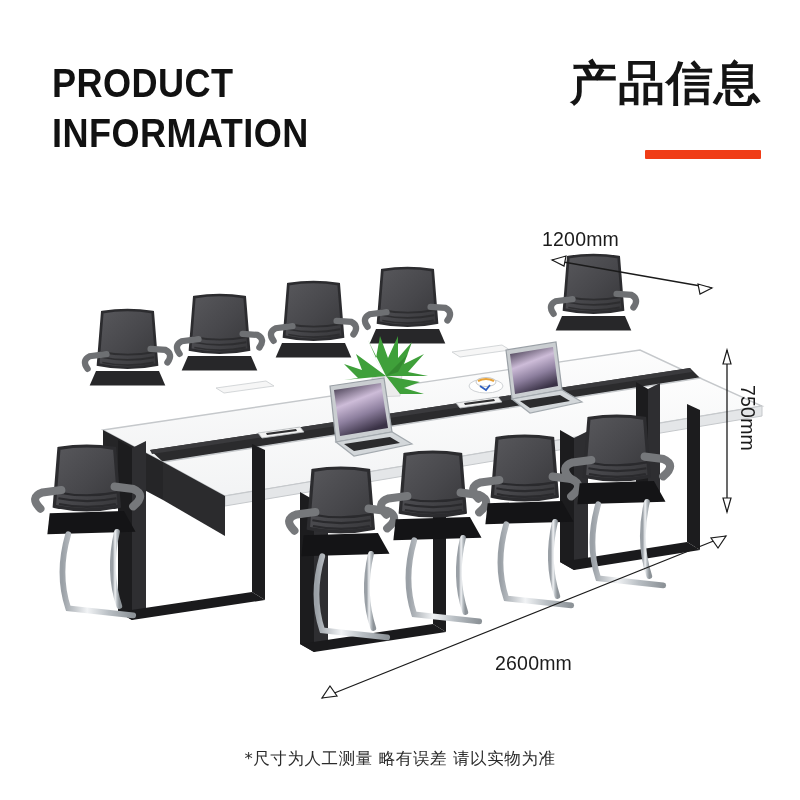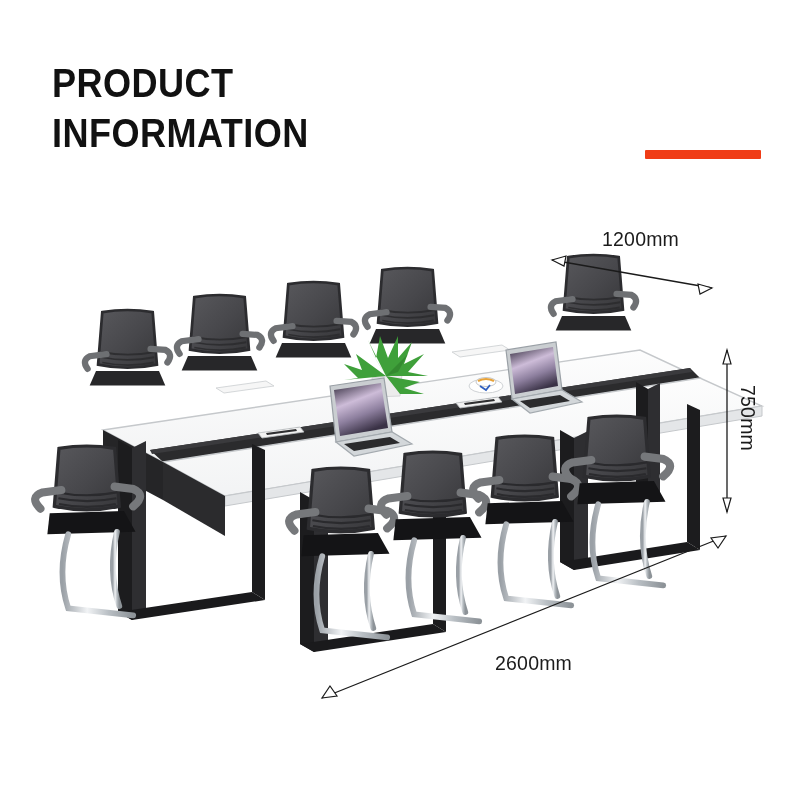"产品信息" div.title-cn { html: none -> <div>产品信息</div> }
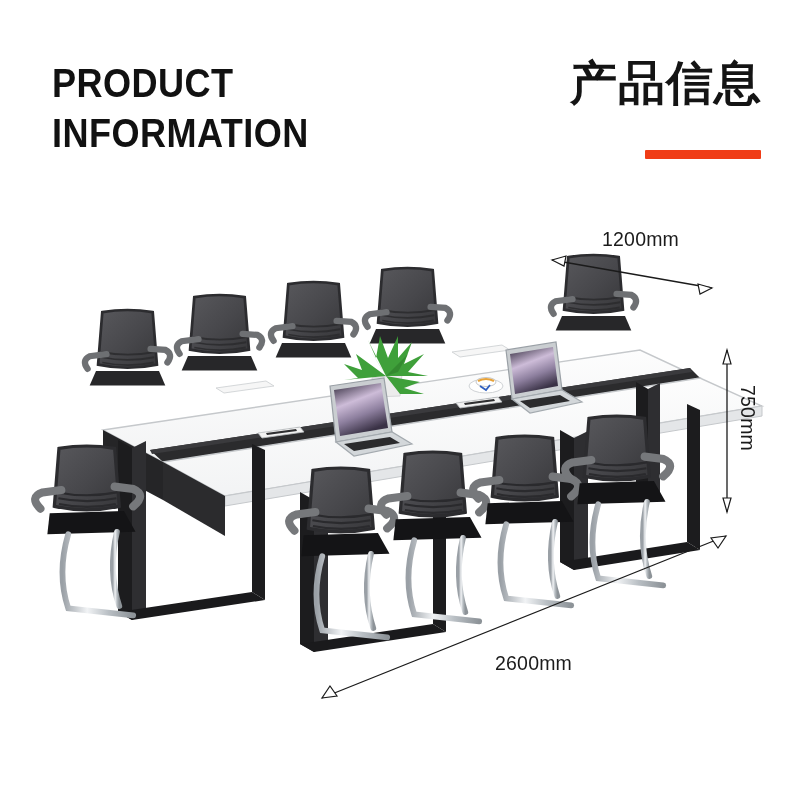"1200mm" .dim-1200 { left: 602px -> 542px }
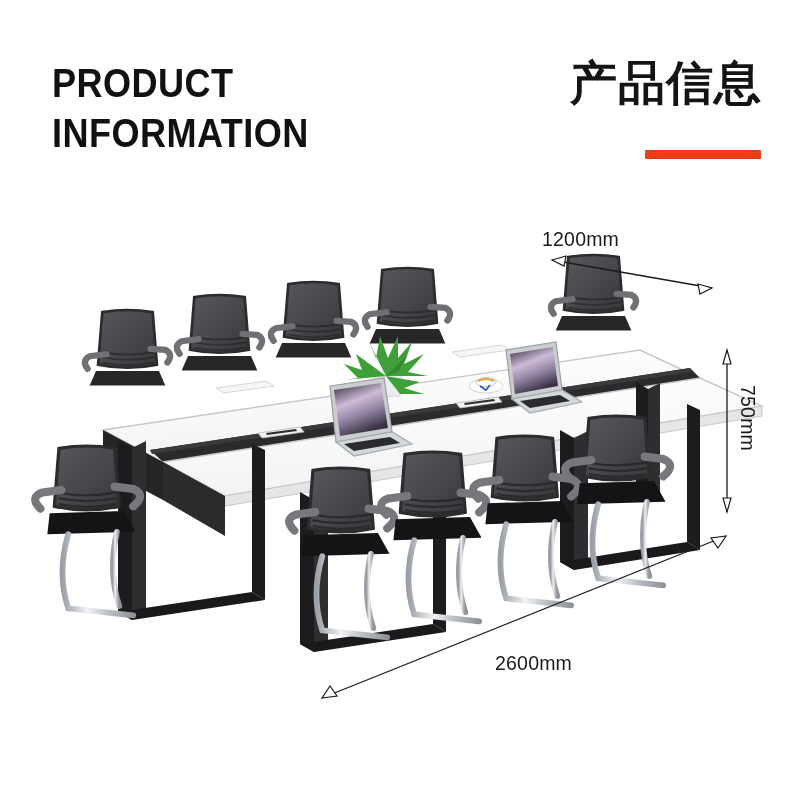"*尺寸为人工测量 略有误差 请以实物为准" div.footer-note { html: none -> <div>*尺寸为人工测量 略有误差 请以实物为准</div> }
